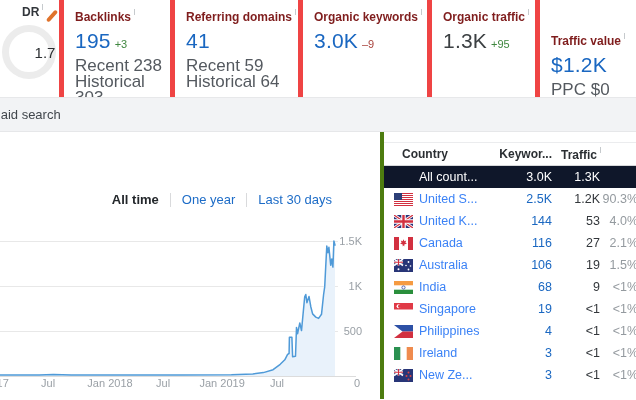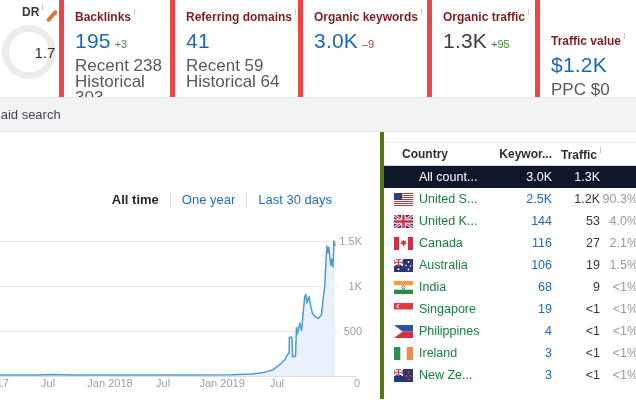"United S..." .country-name { color: #15803d -> #3b82f6 }
